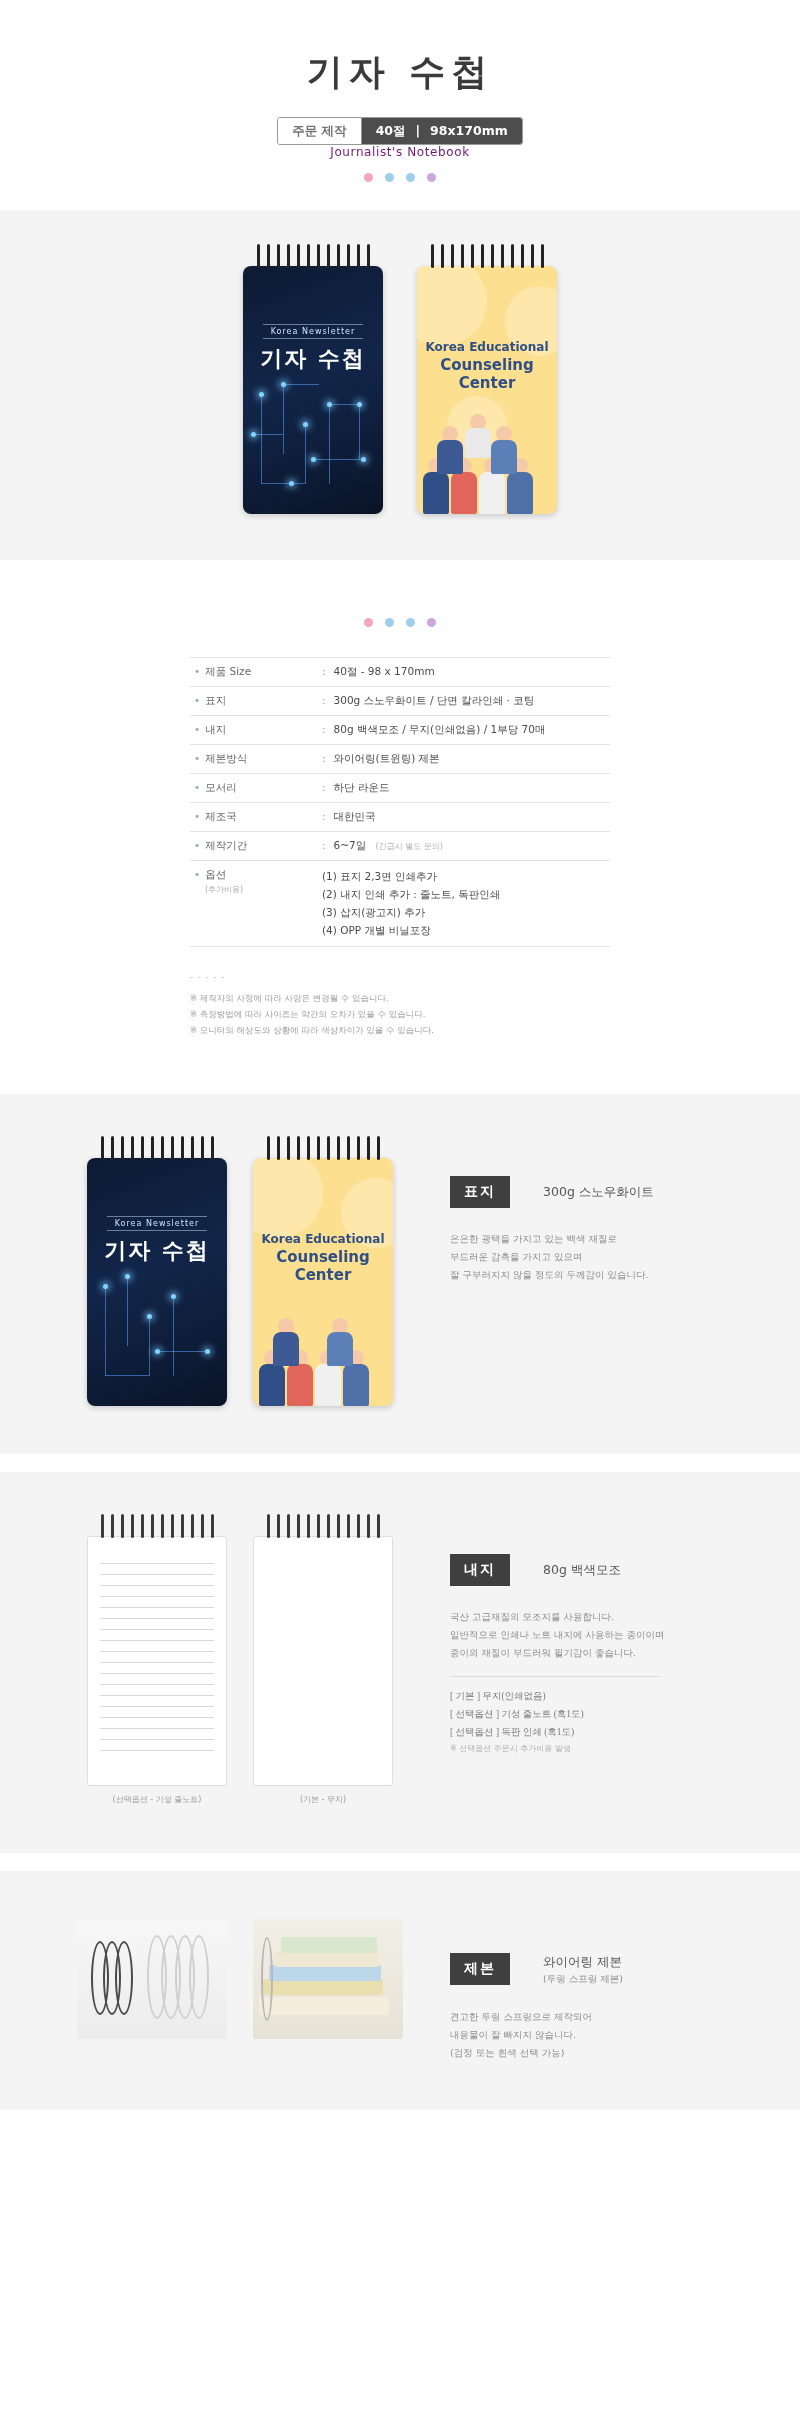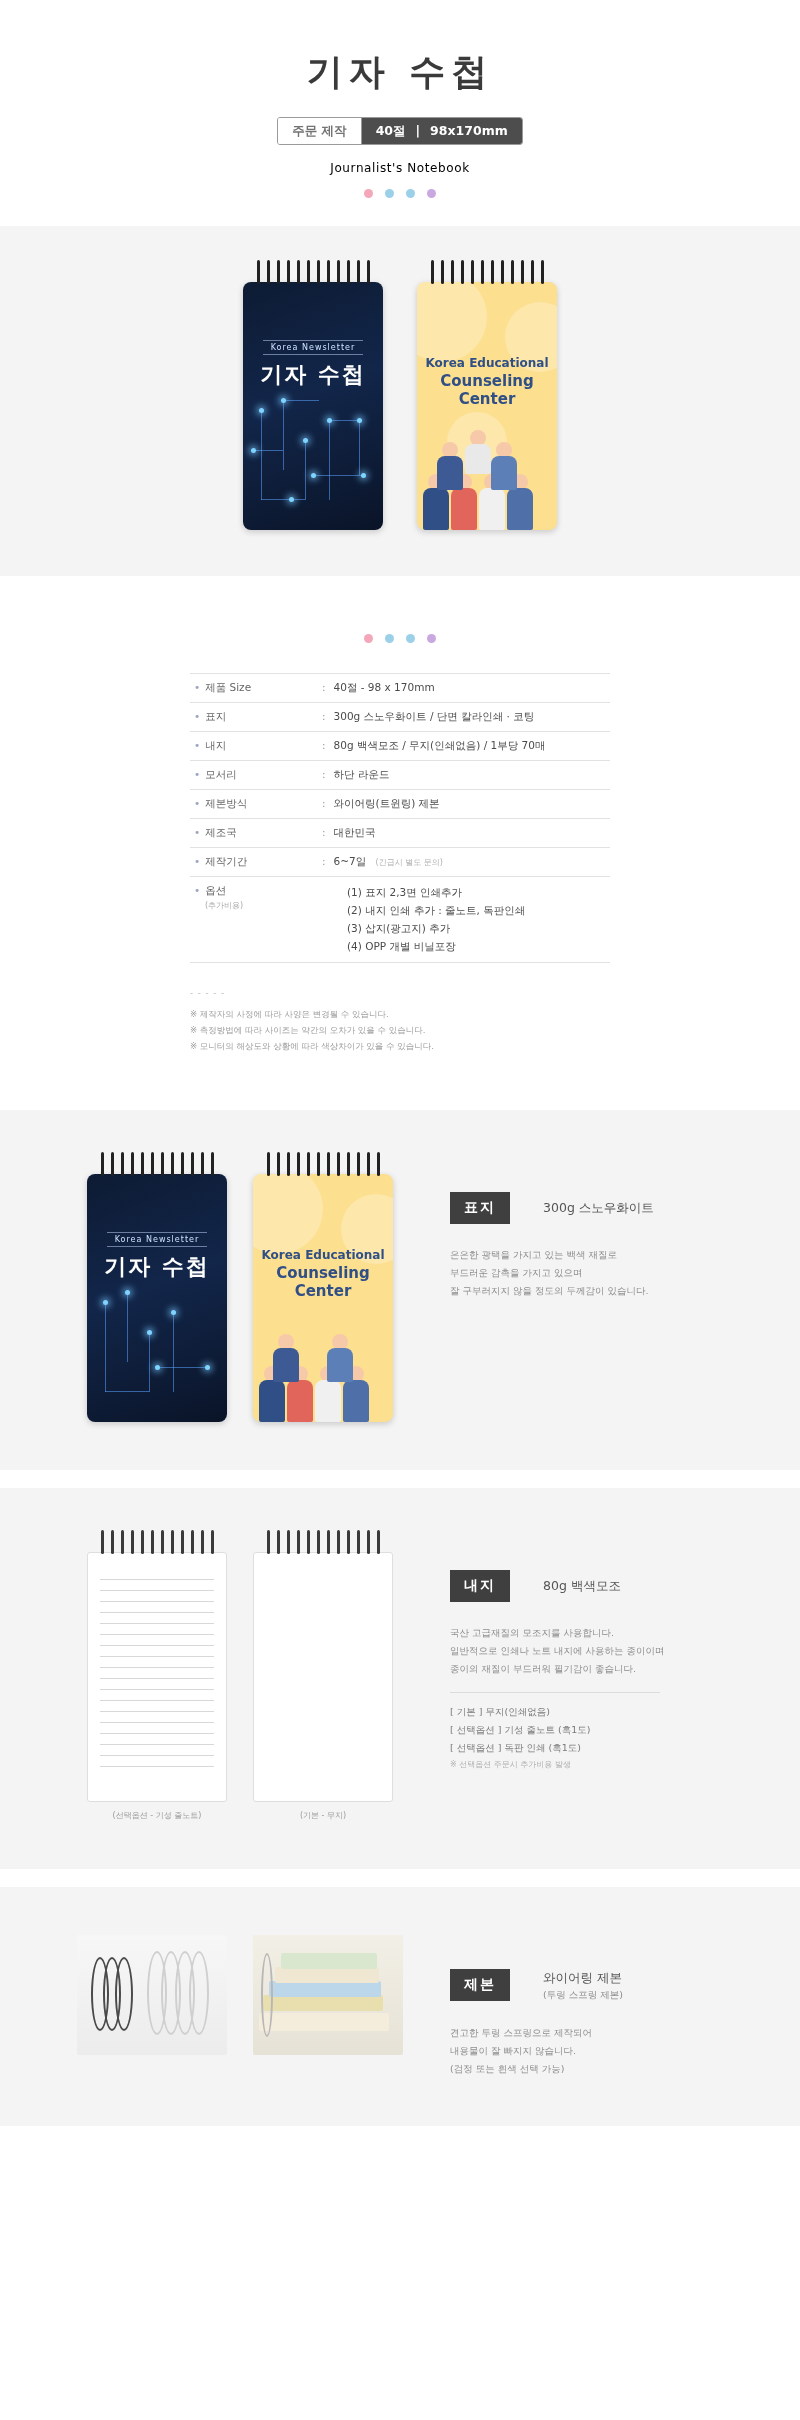"Journalist's Notebook" .header-sub { color: #000000 -> #701a75; margin-top: 16px -> none }
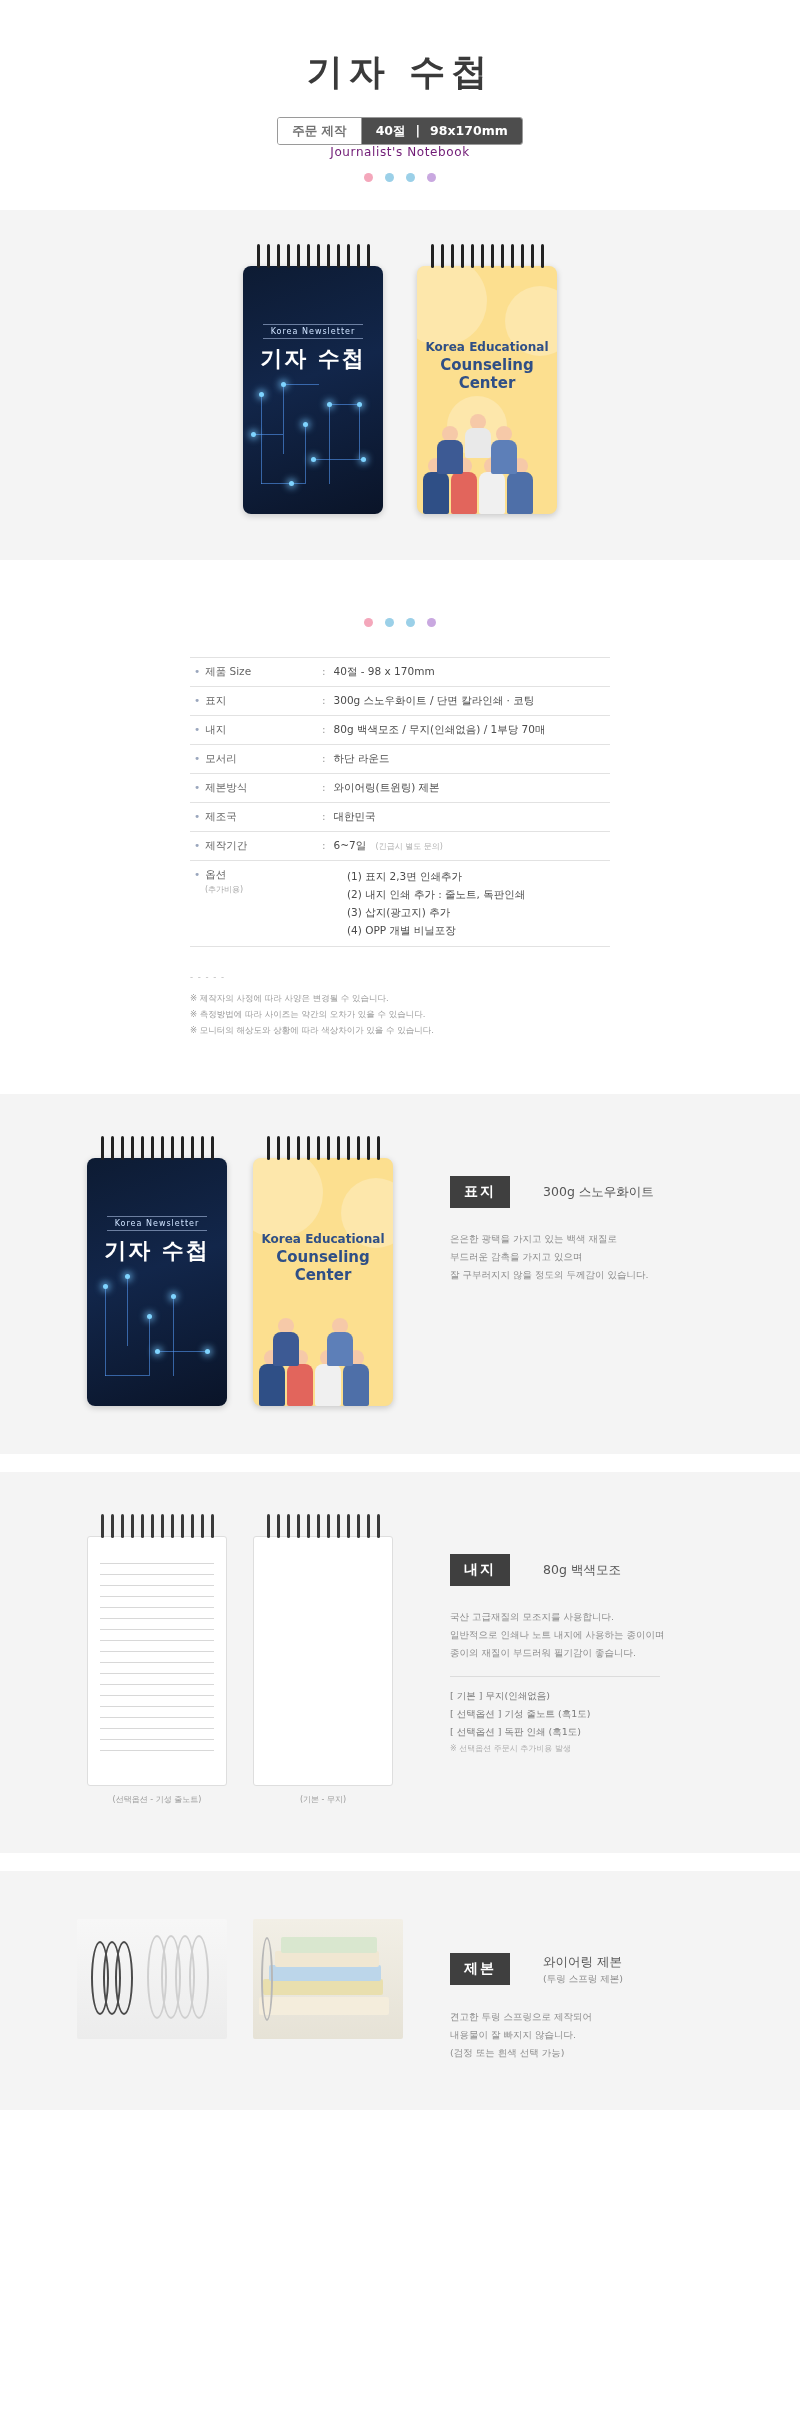"• 모서리" tr { order: before "• 제본방식" -> after "• 제본방식" }
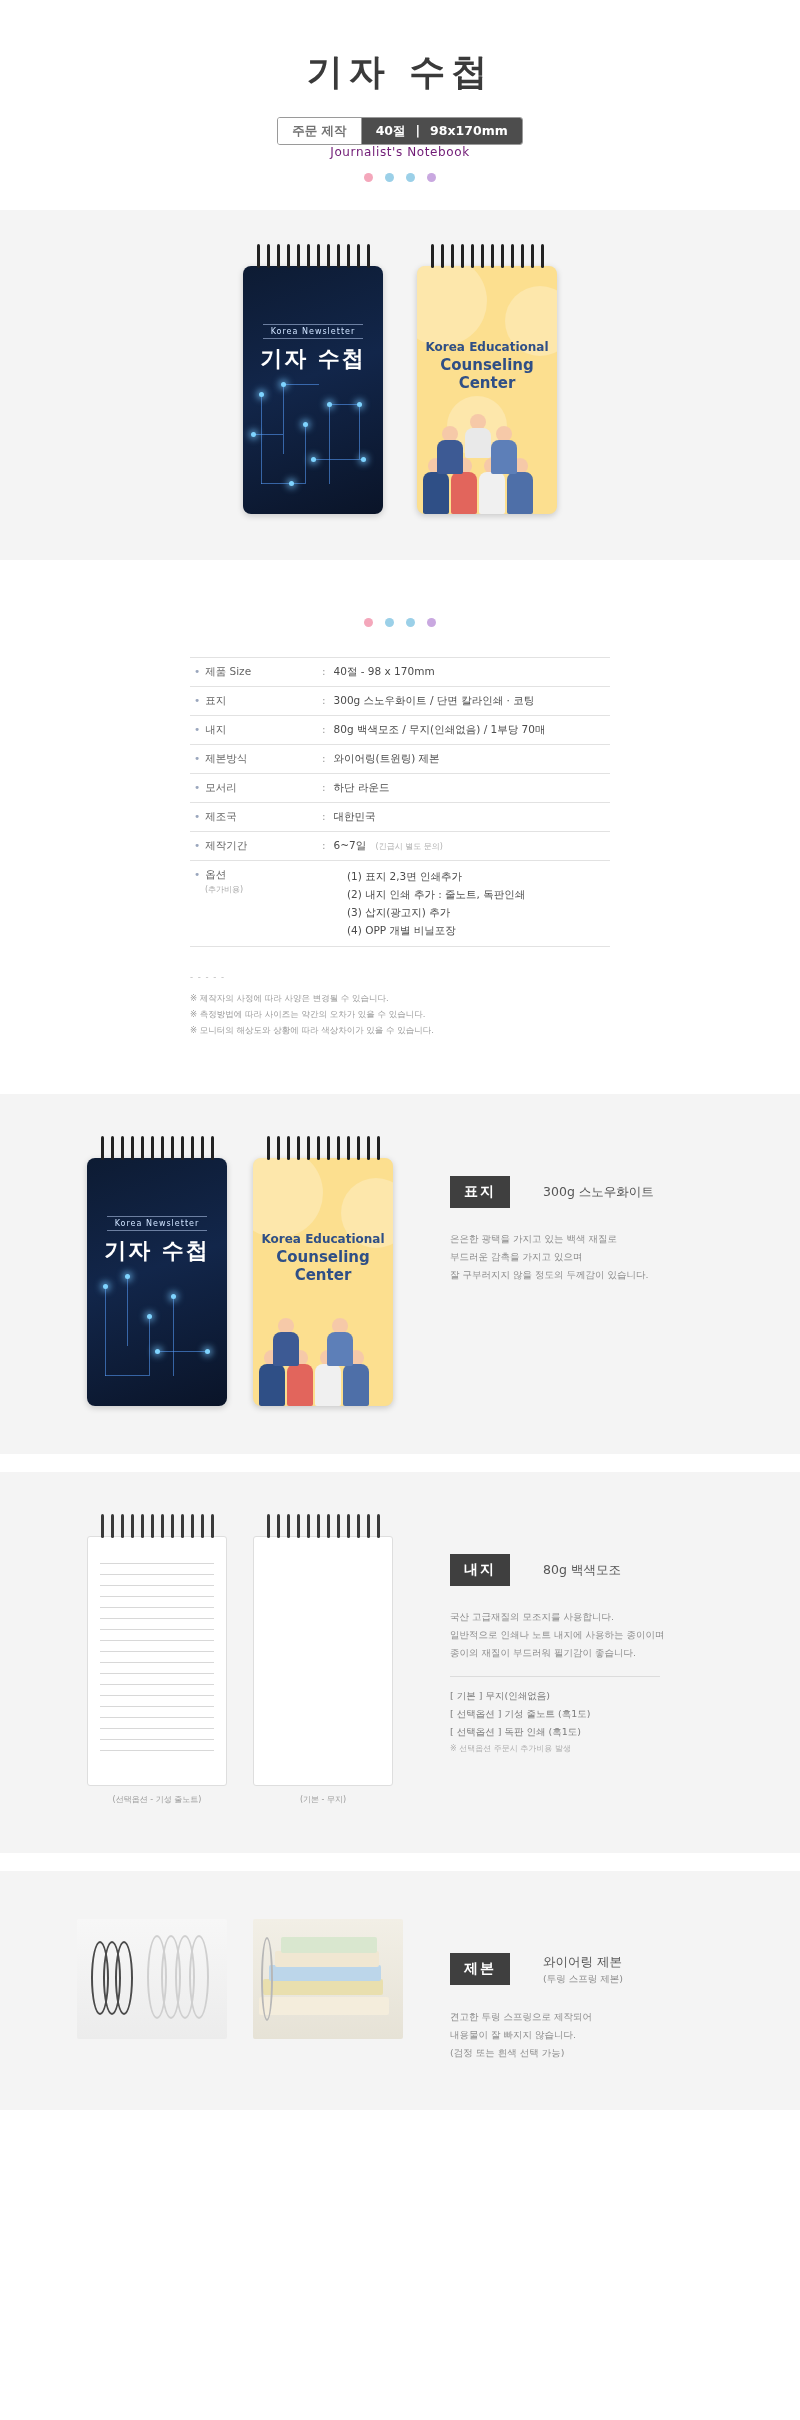"(1) 표지 2,3면 인쇄추가" .optlist div { margin-left: 25px -> none }
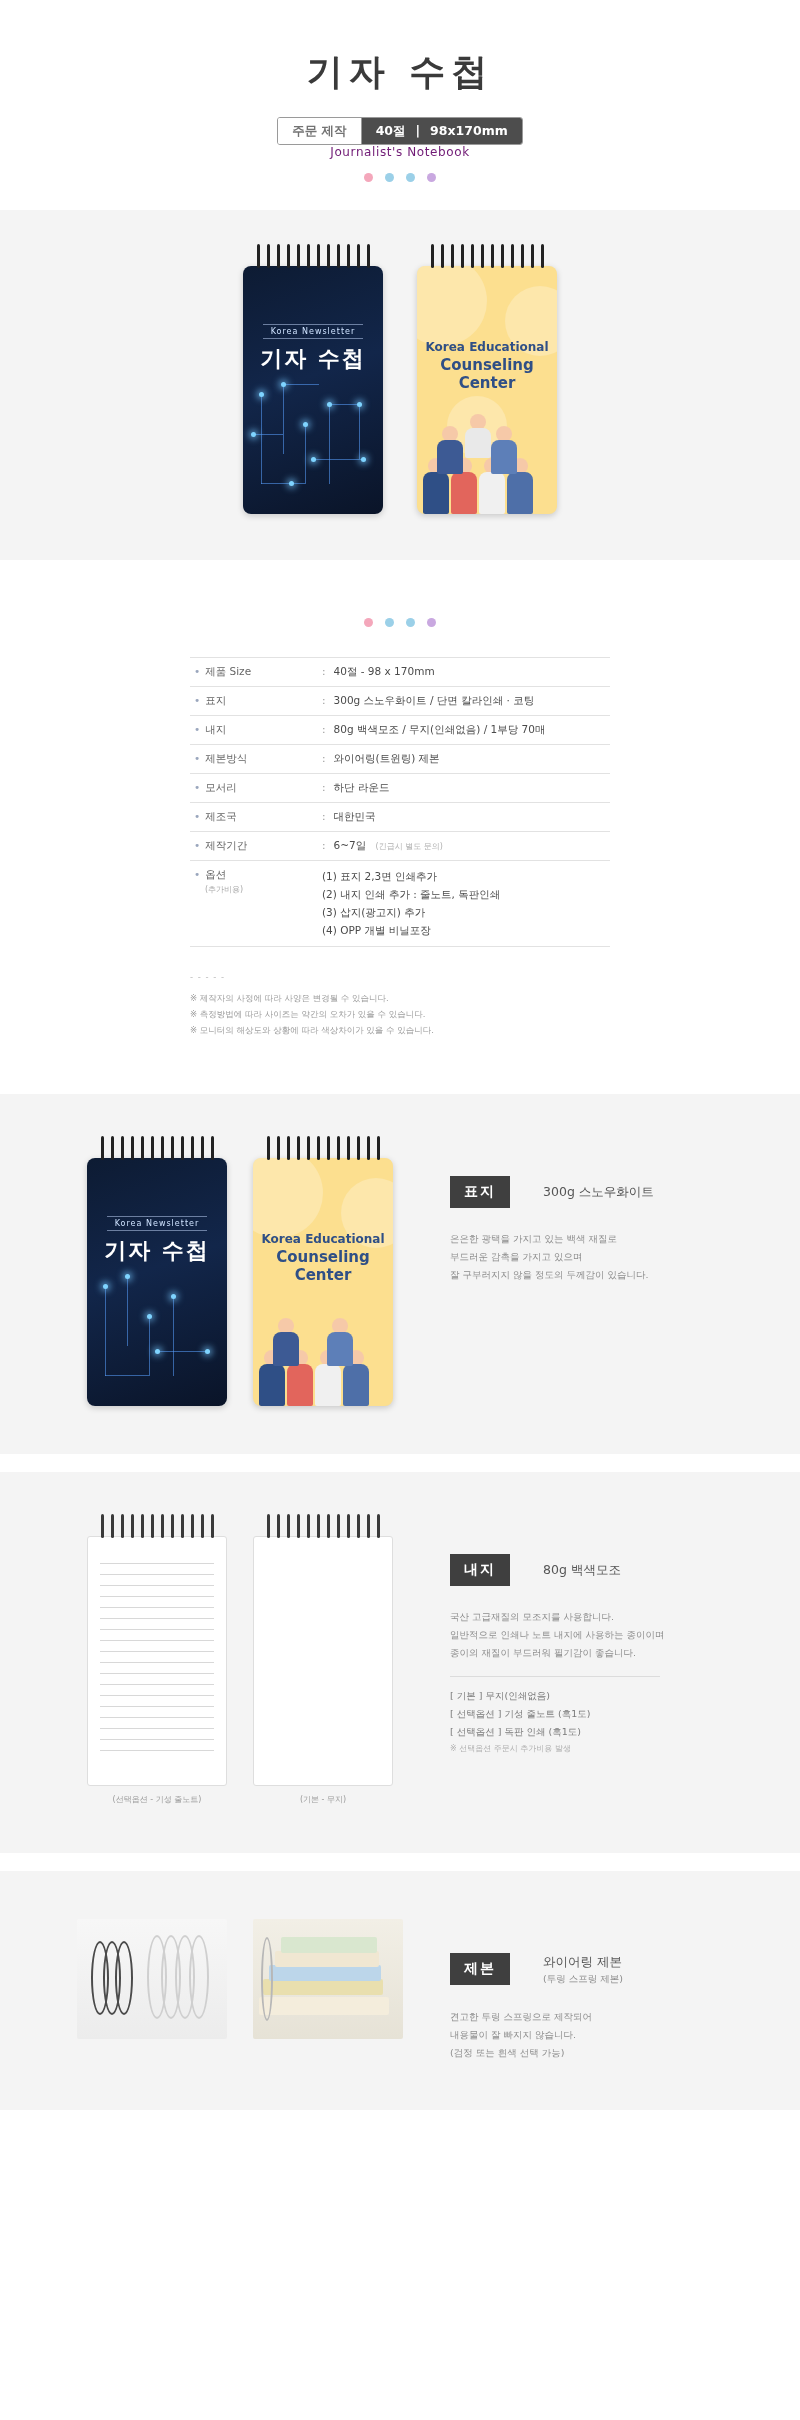"[ 기본 ] 무지(인쇄없음)" .fdesc .optline { font-family: none -> Liberation Serif, serif }
